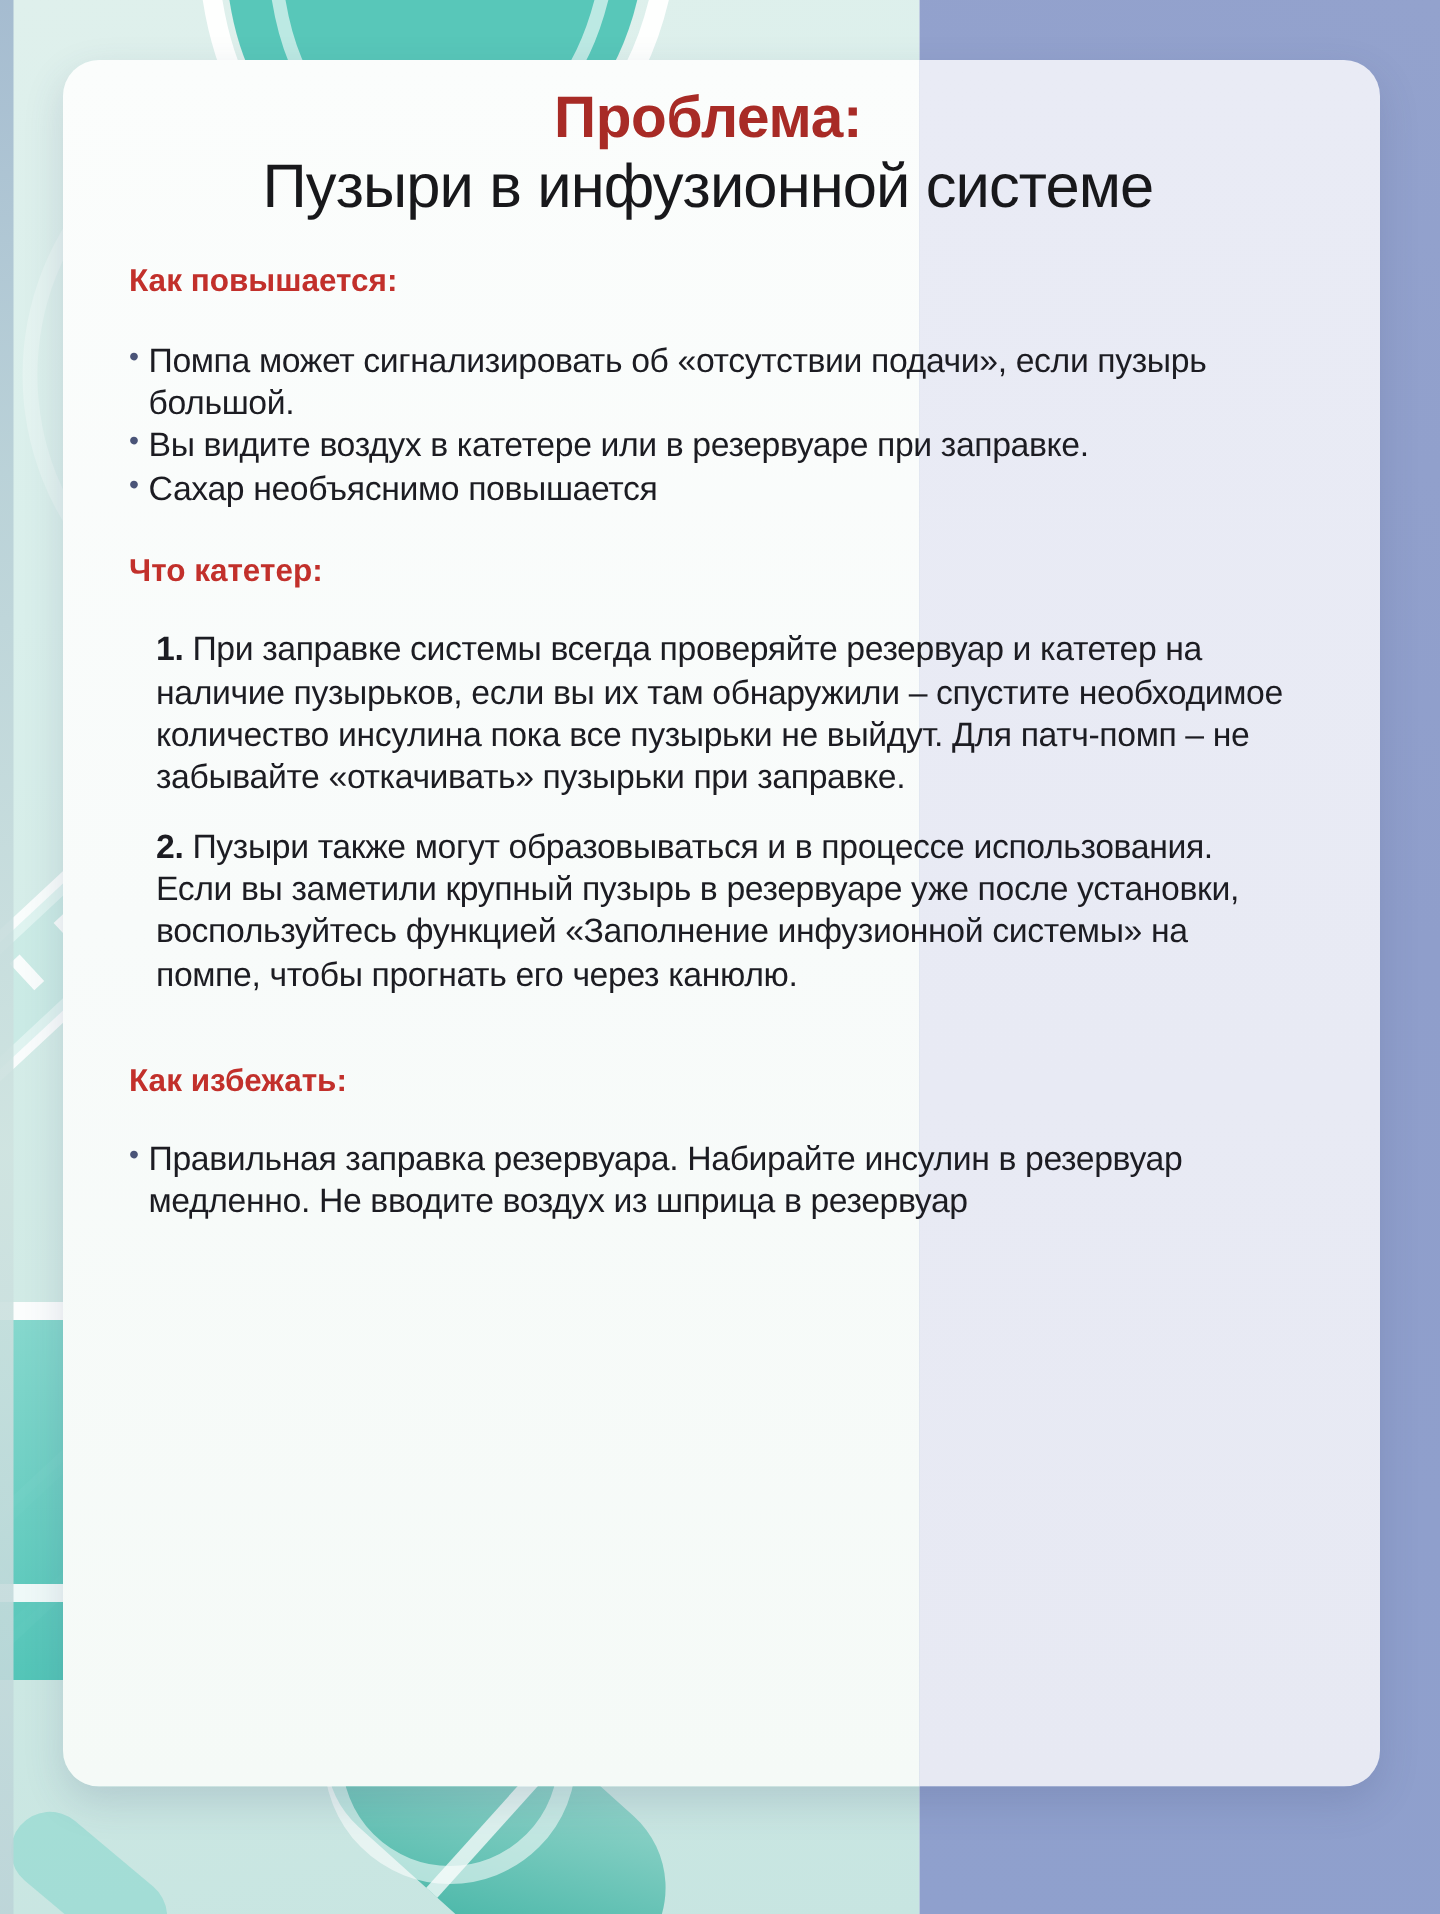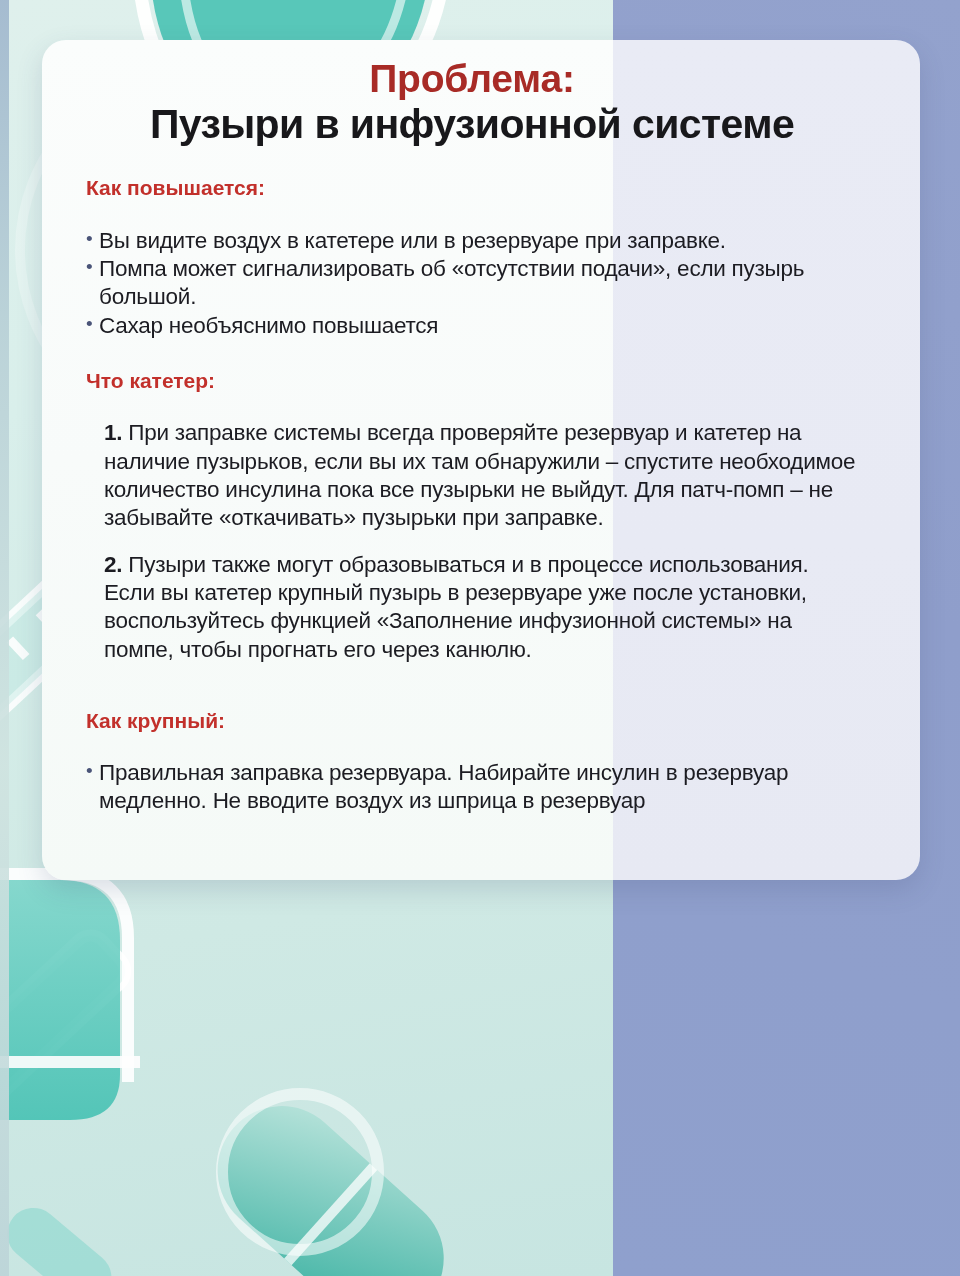"Проблема:" .card { height: 840px -> 1151px }
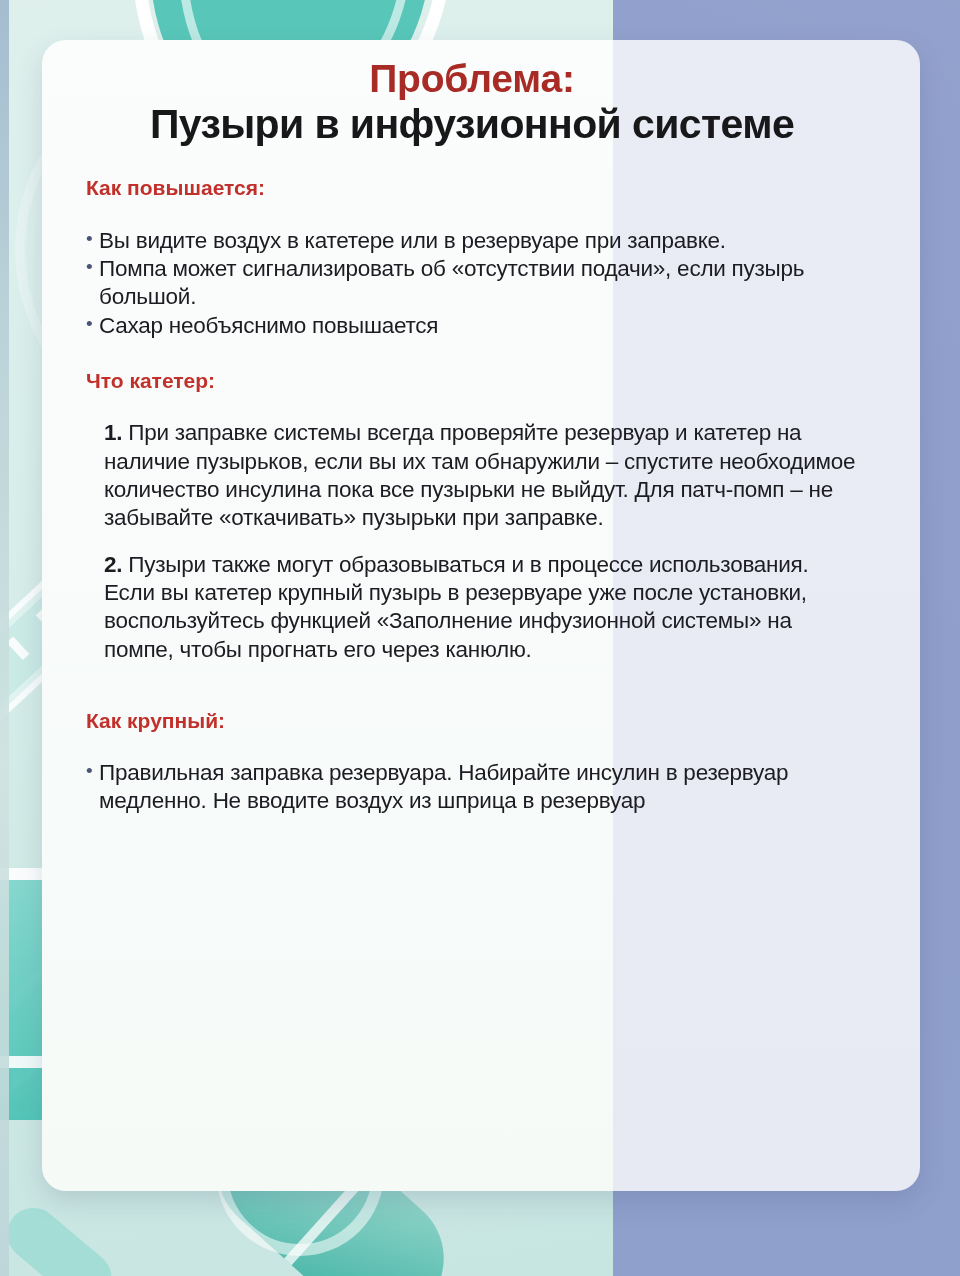"Пузыри в инфузионной системе" .title-main { font-weight: bold -> normal }
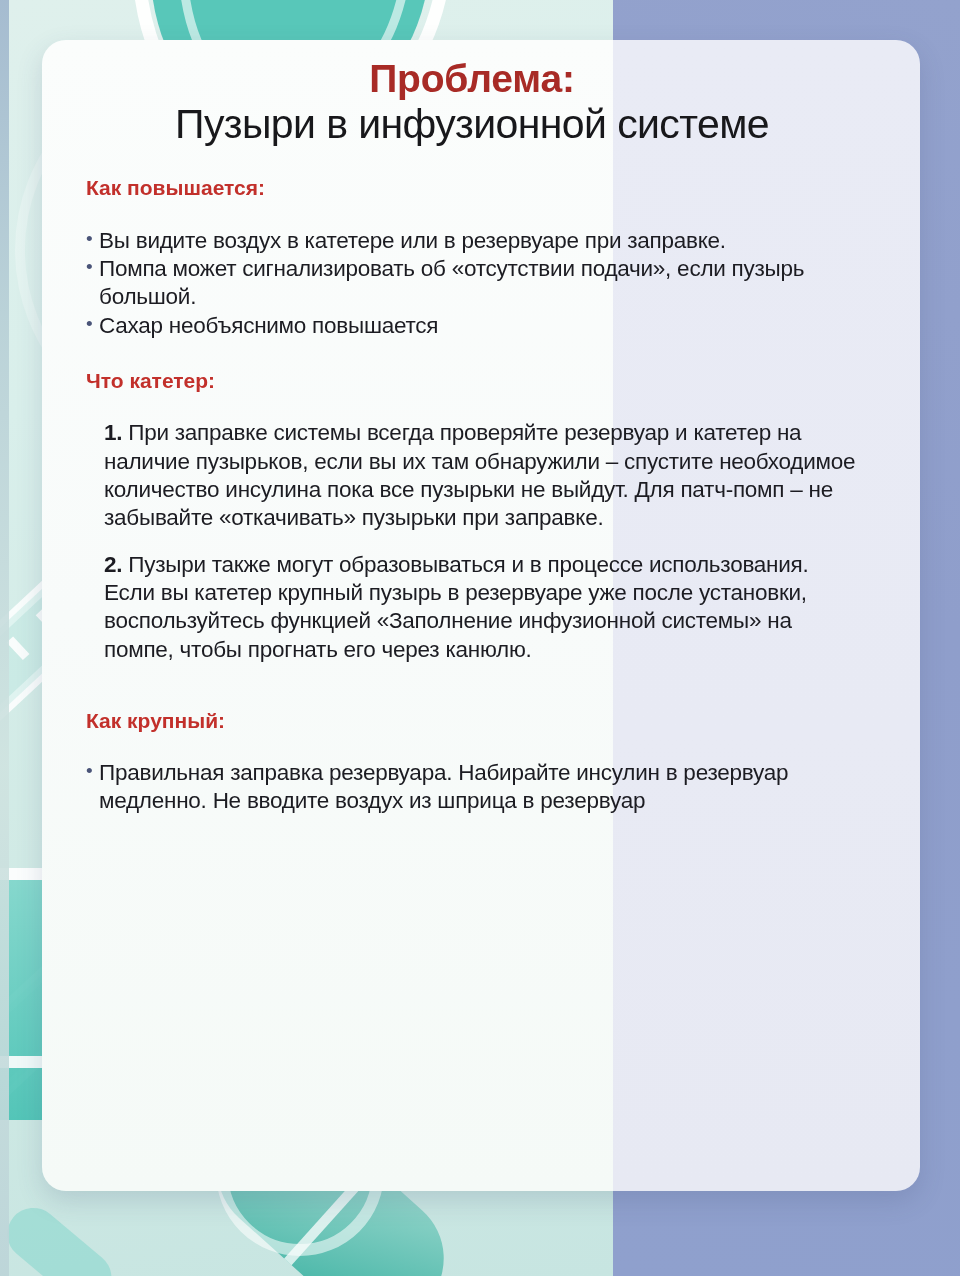"Вы видите воздух в катетере" li.body-item { order: before "Помпа может сигнализировать об" -> after "Помпа может сигнализировать об" }
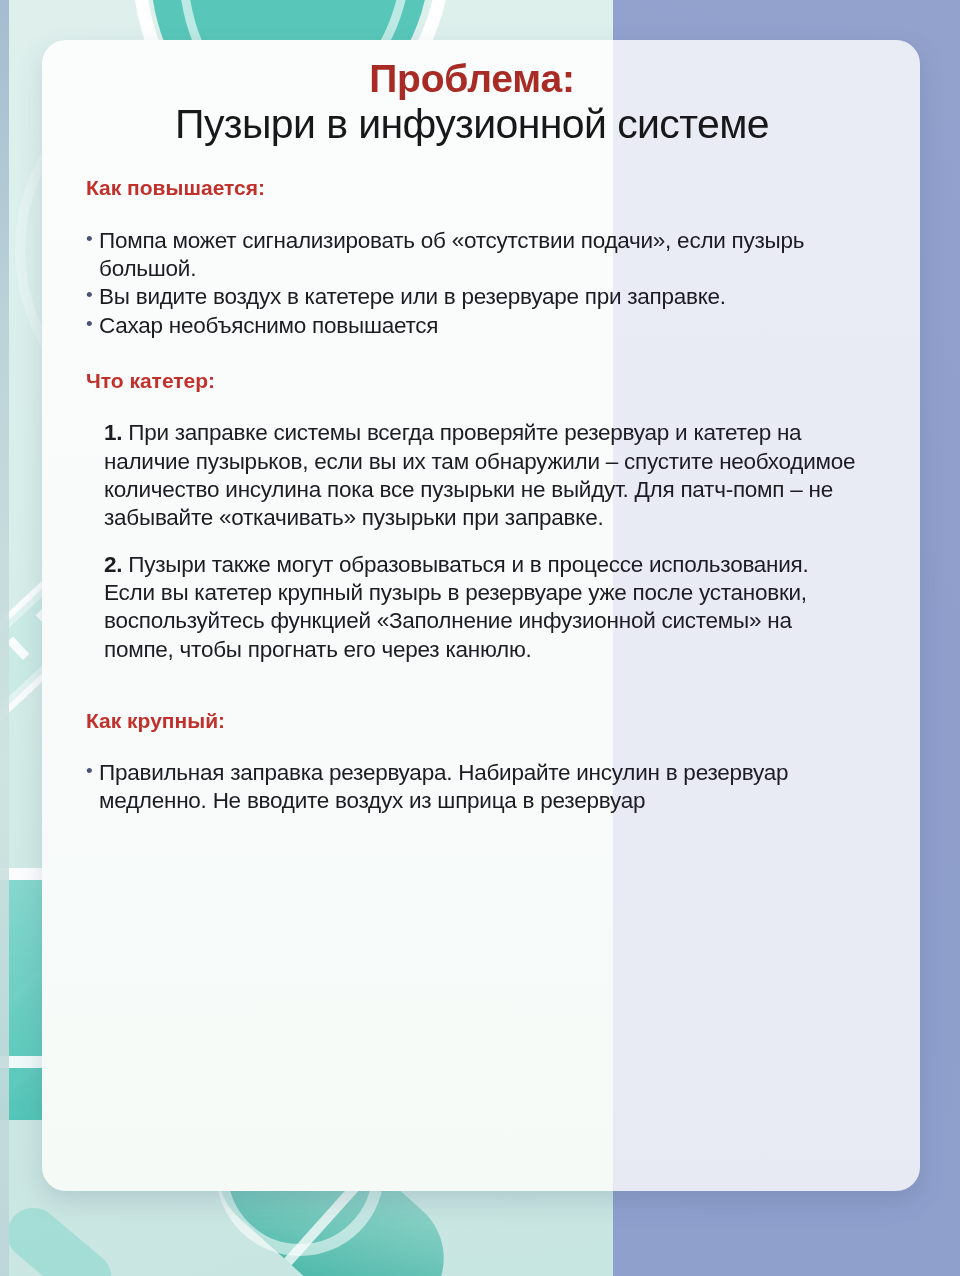"Пузыри также могут образовываться и" span { text: катетер -> заметили }
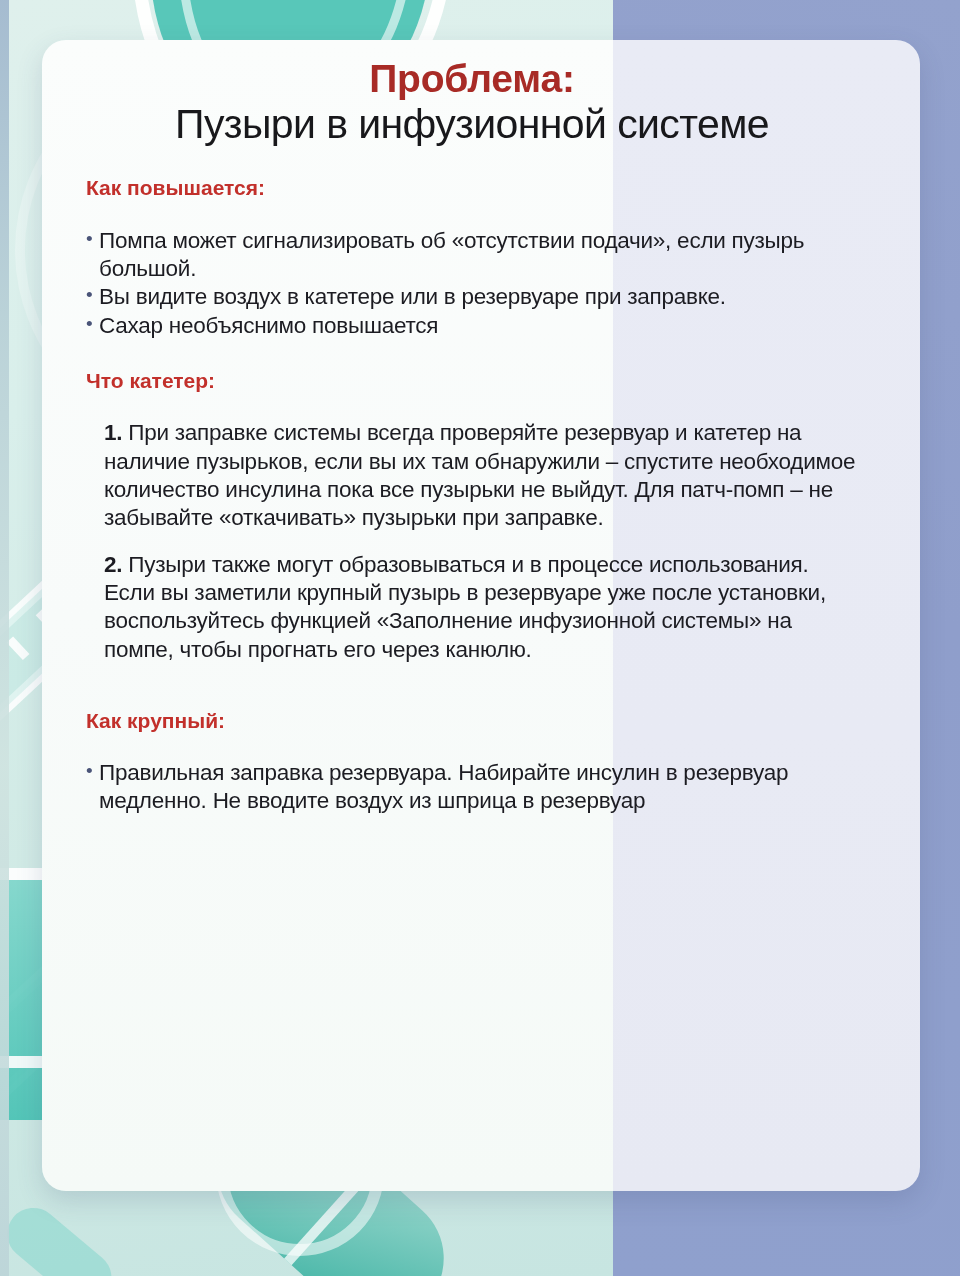"Как крупный:" div.section-heading { text: крупный -> избежать }
